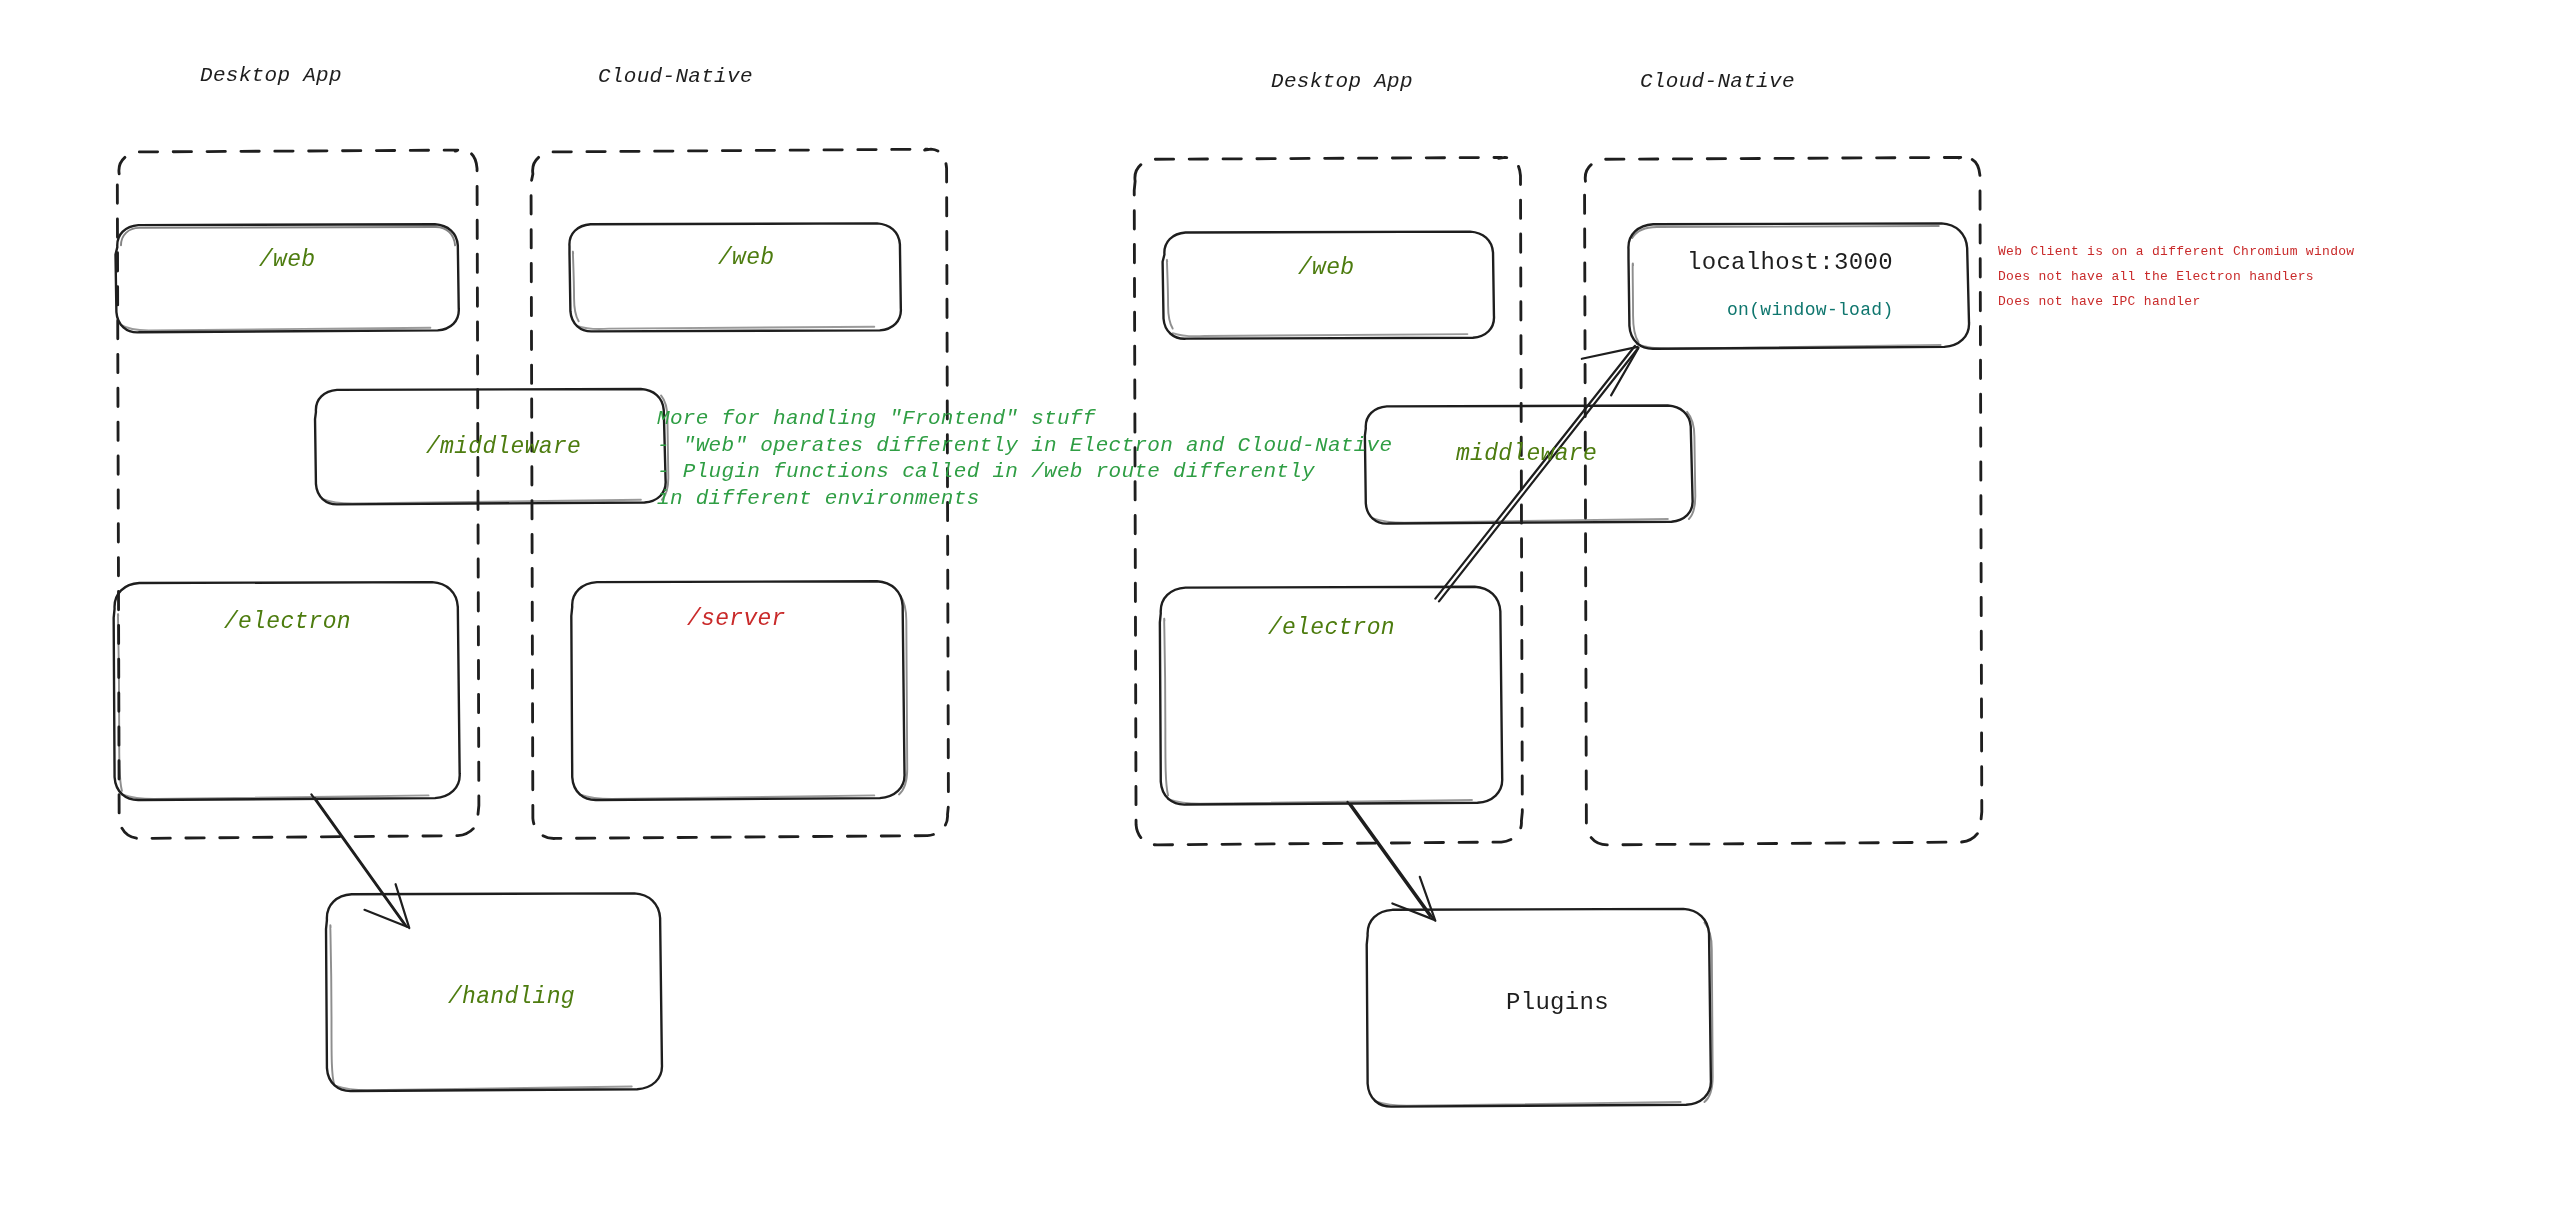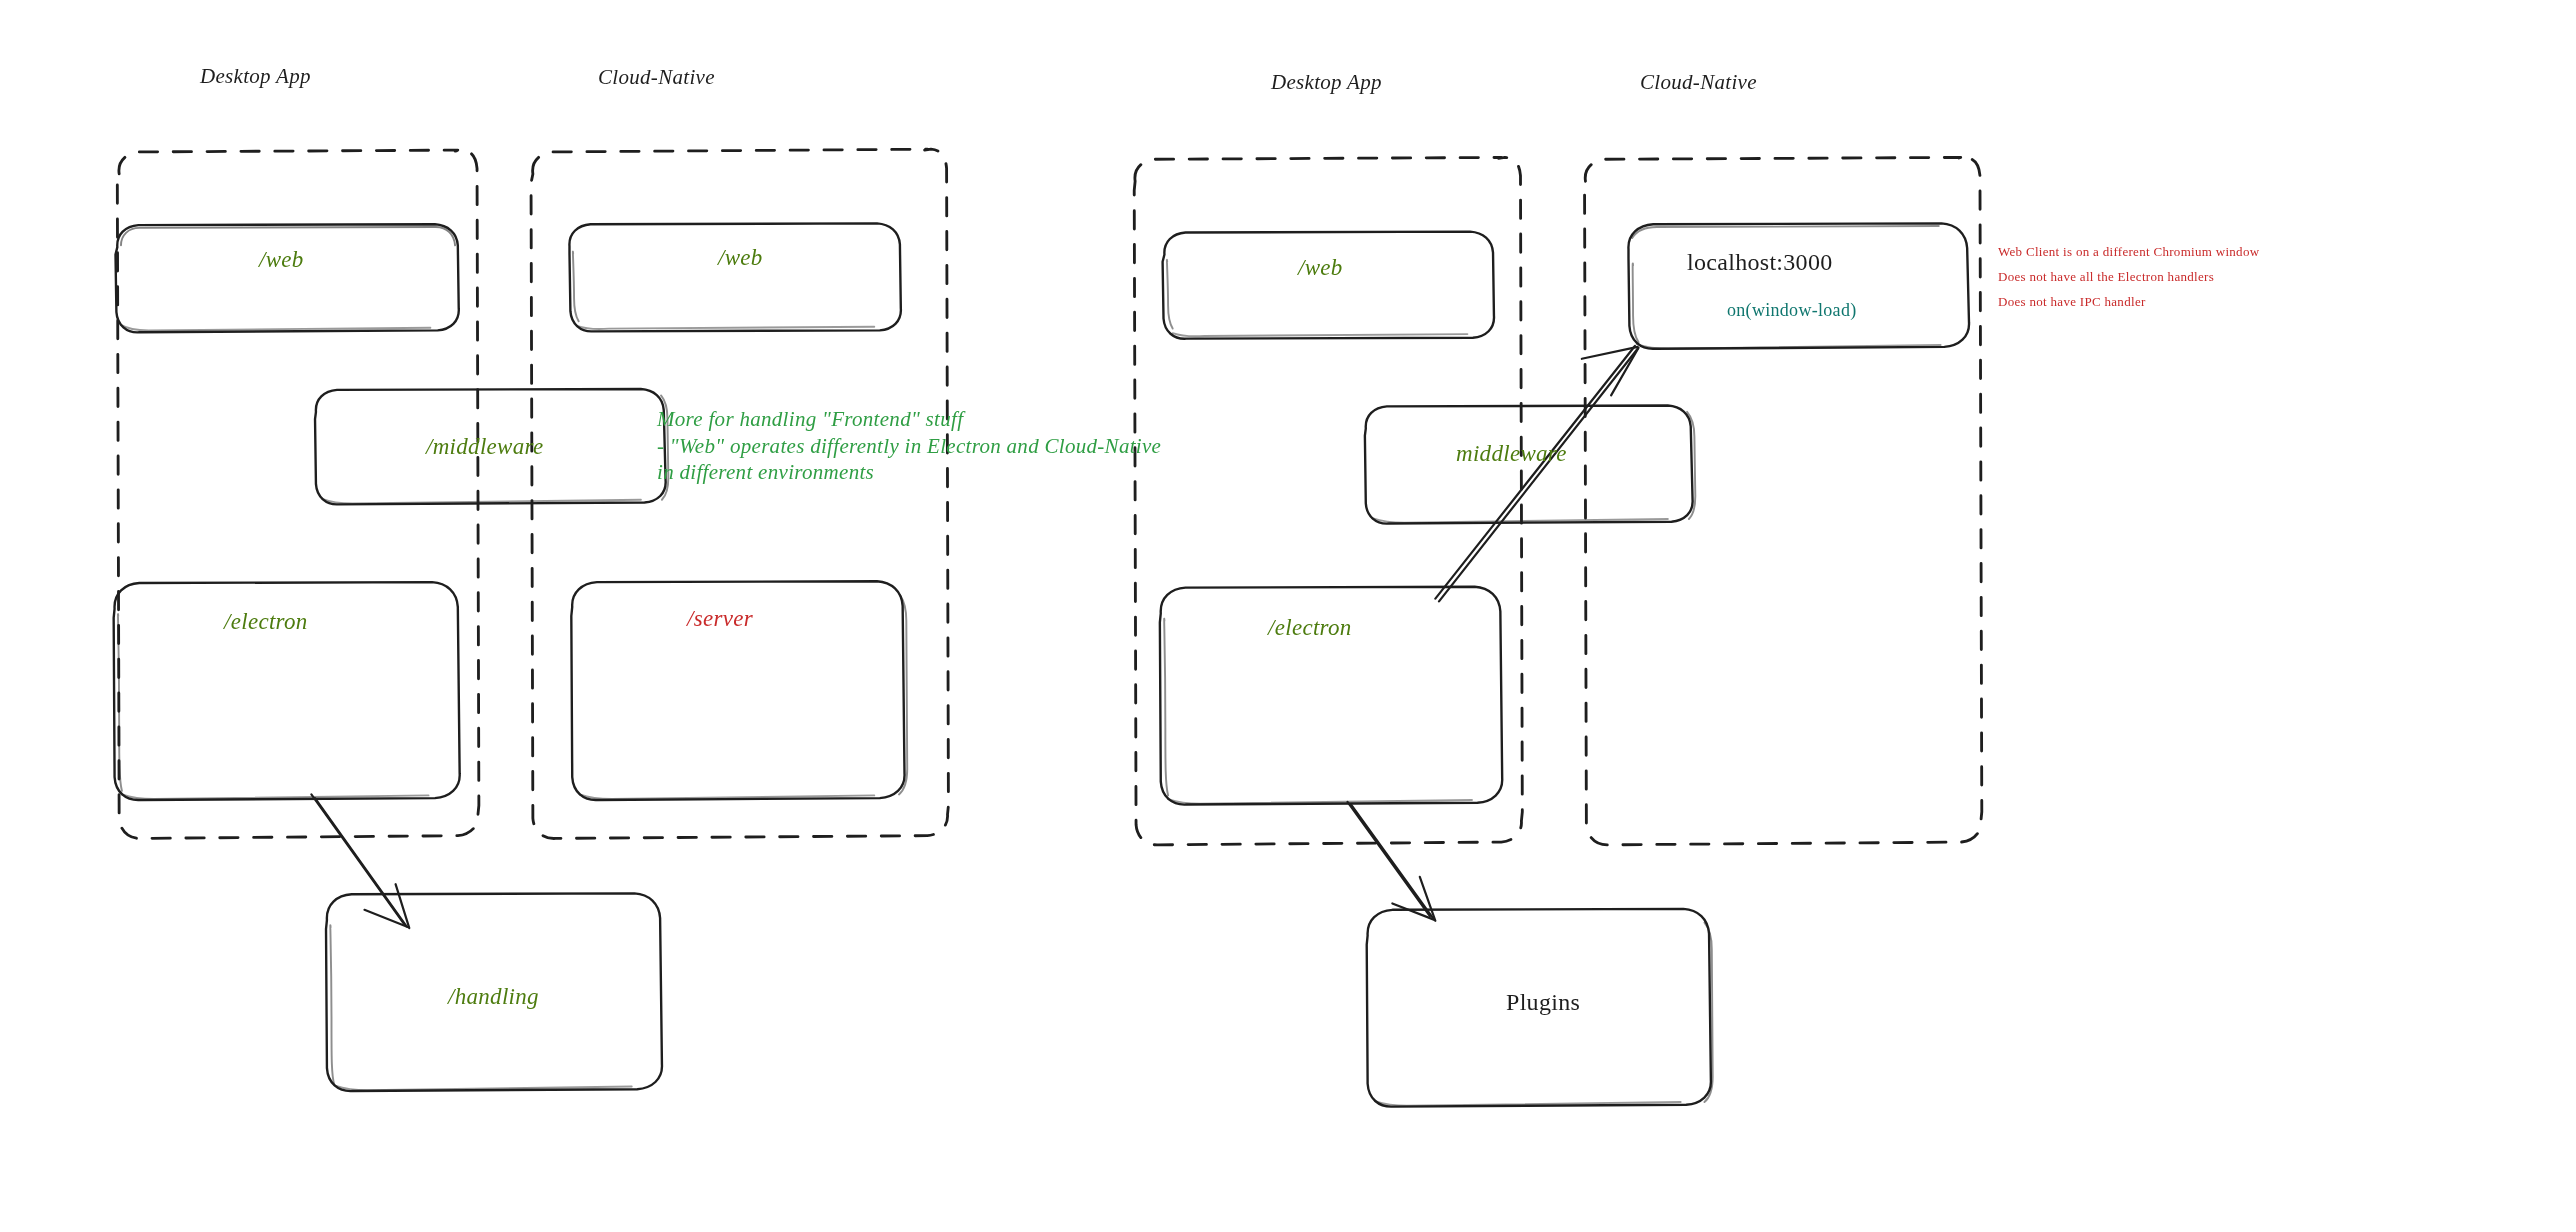"Desktop App" .lbl { font-family: Liberation Serif, serif -> Liberation Mono, monospace }
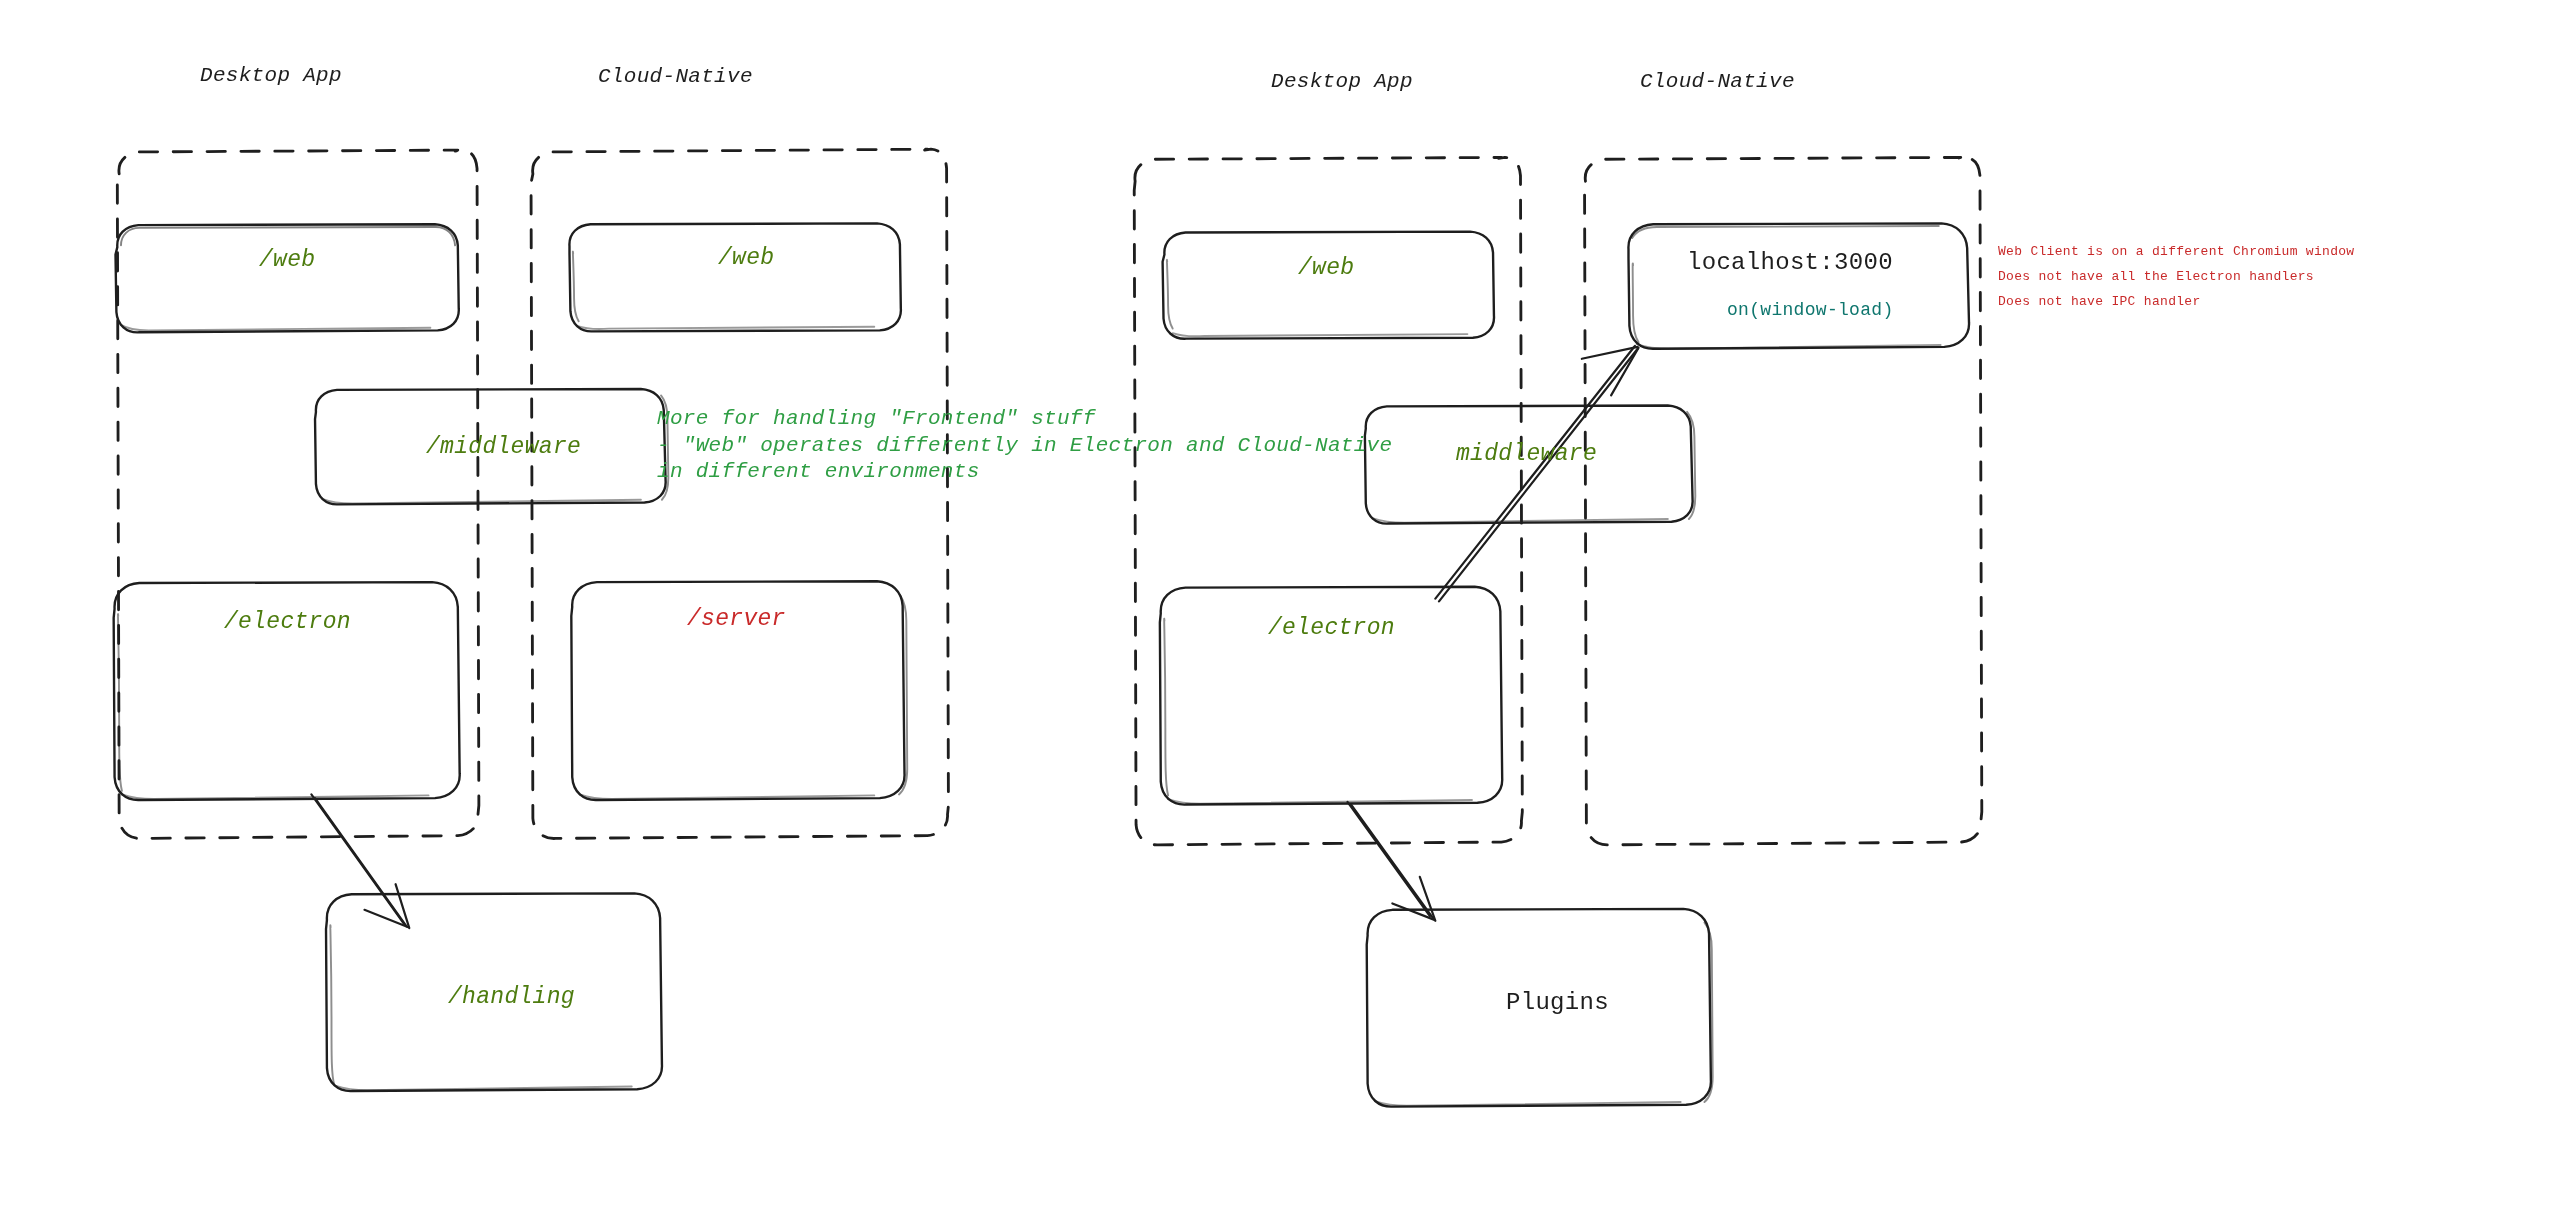"- Plugin functions called in" div.lbl { html: none -> <div>- Plugin functions called in /web route differently</div> }
